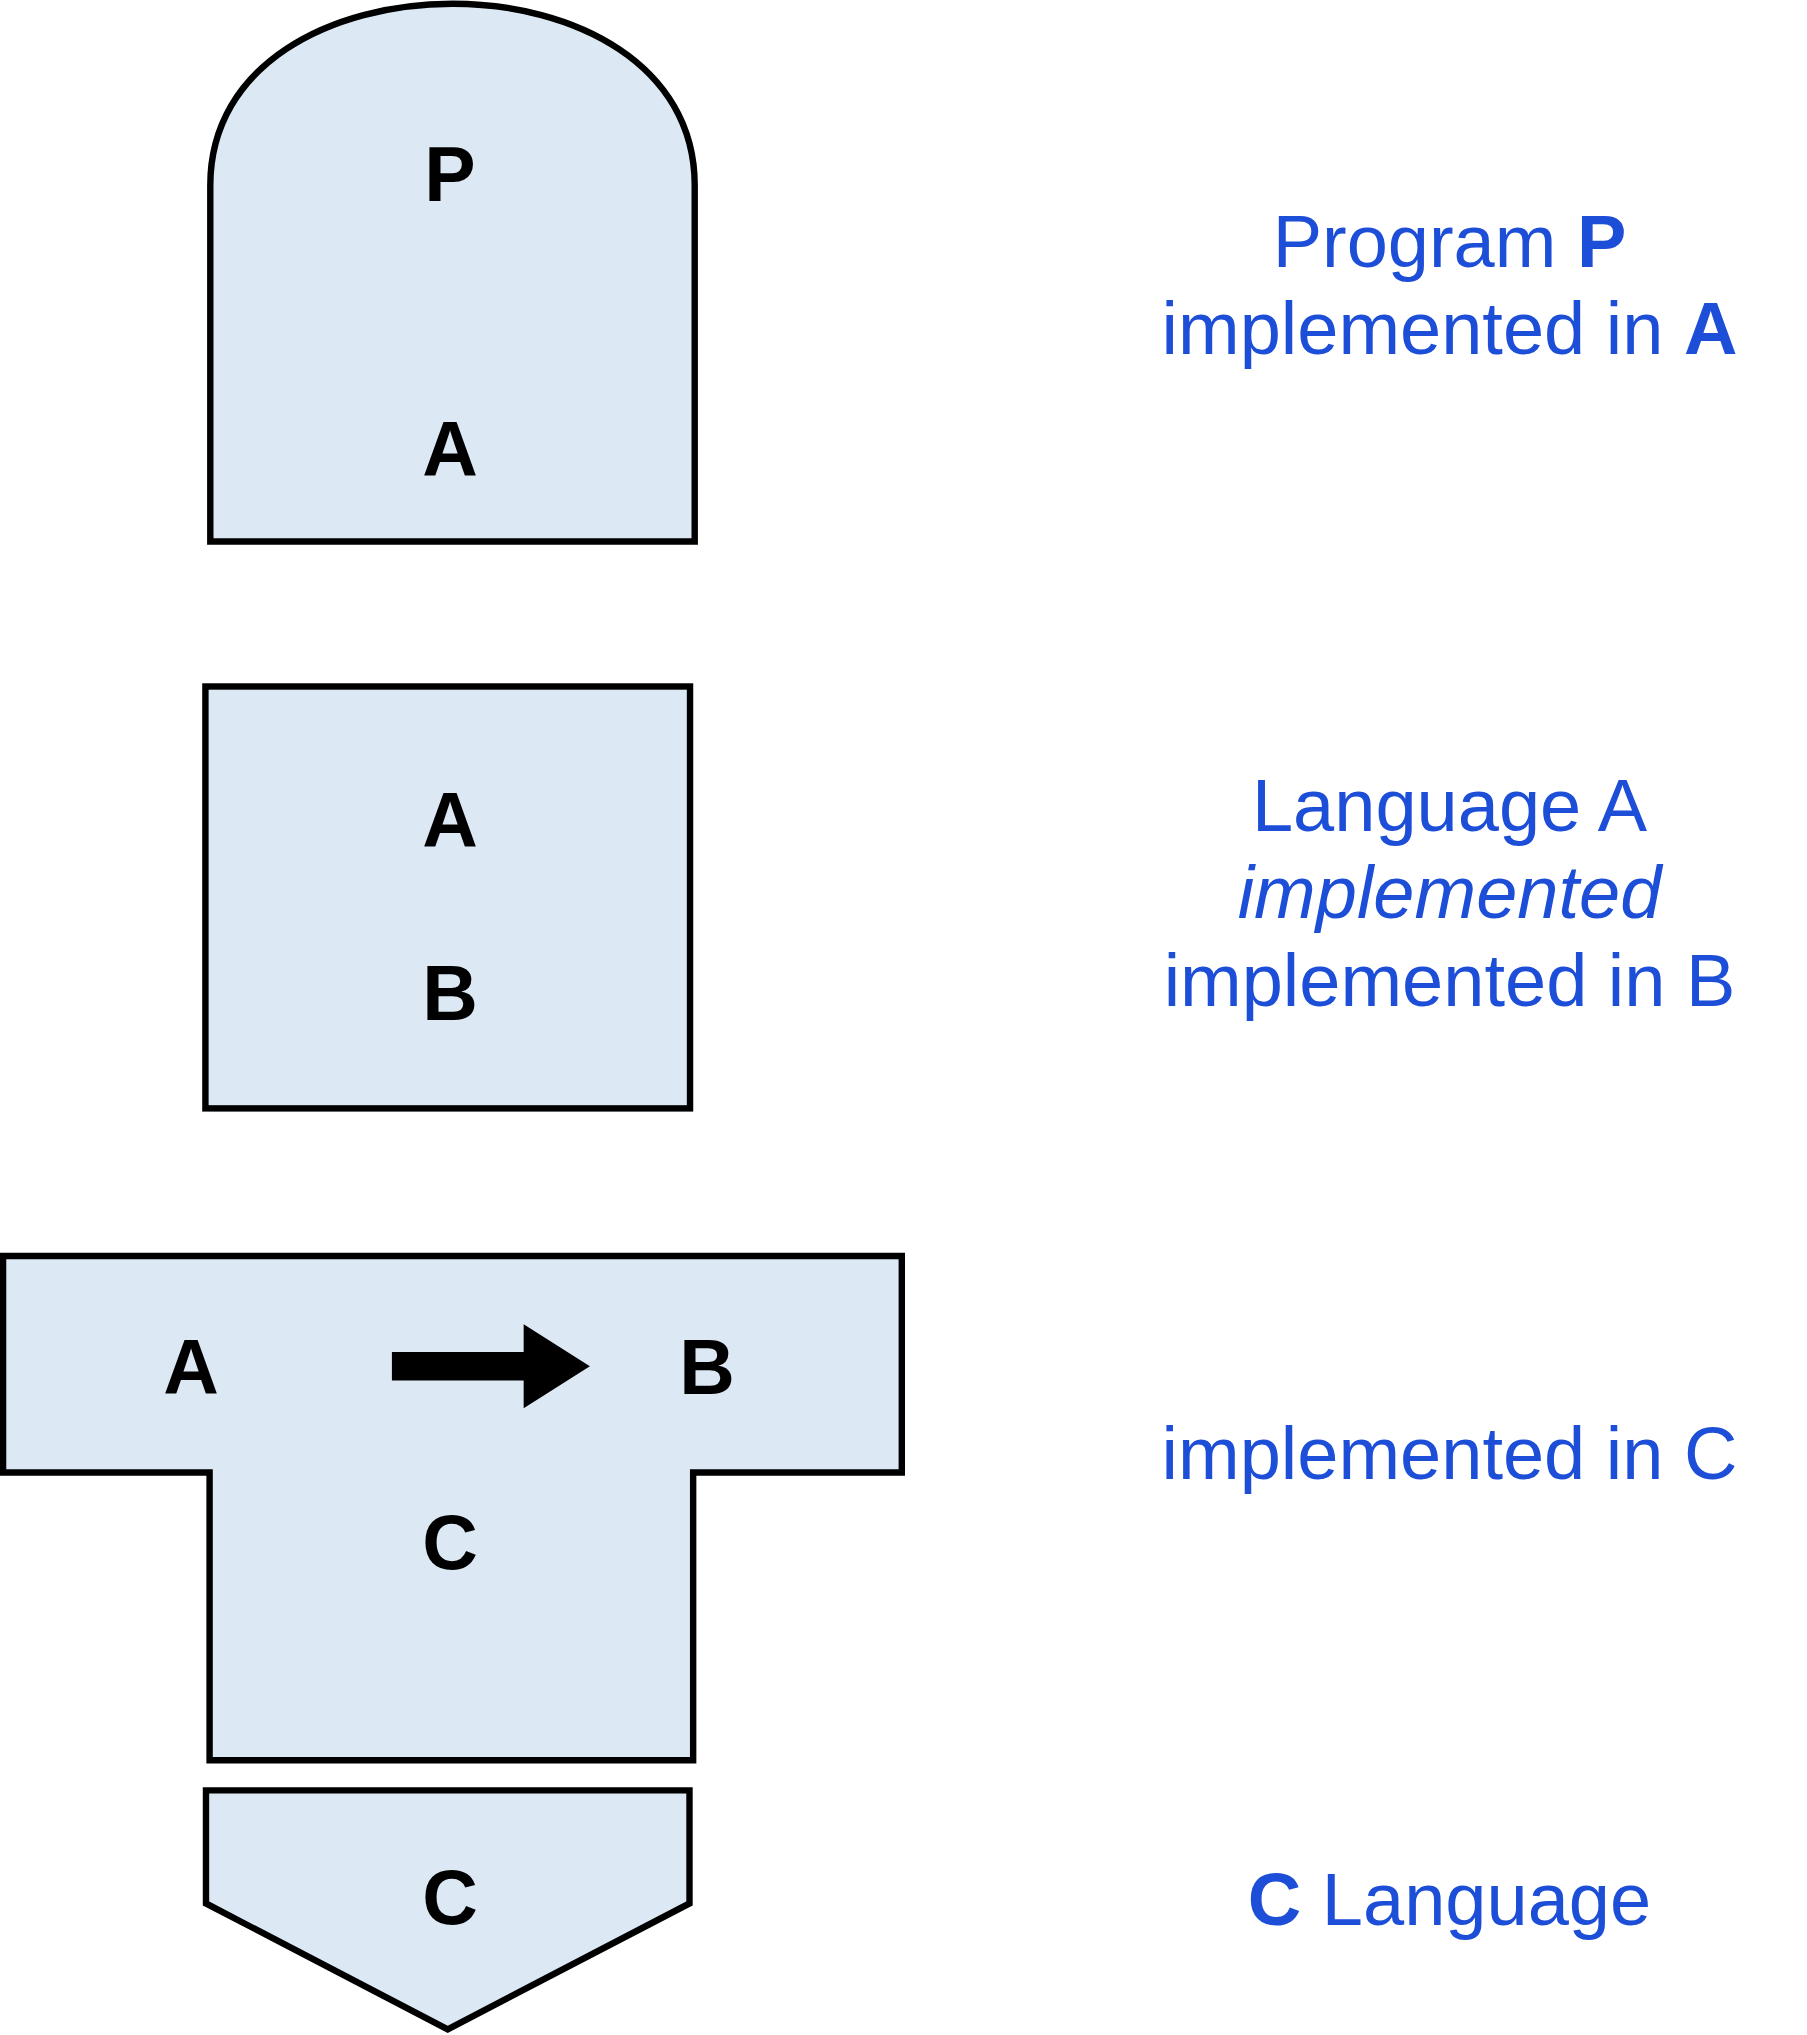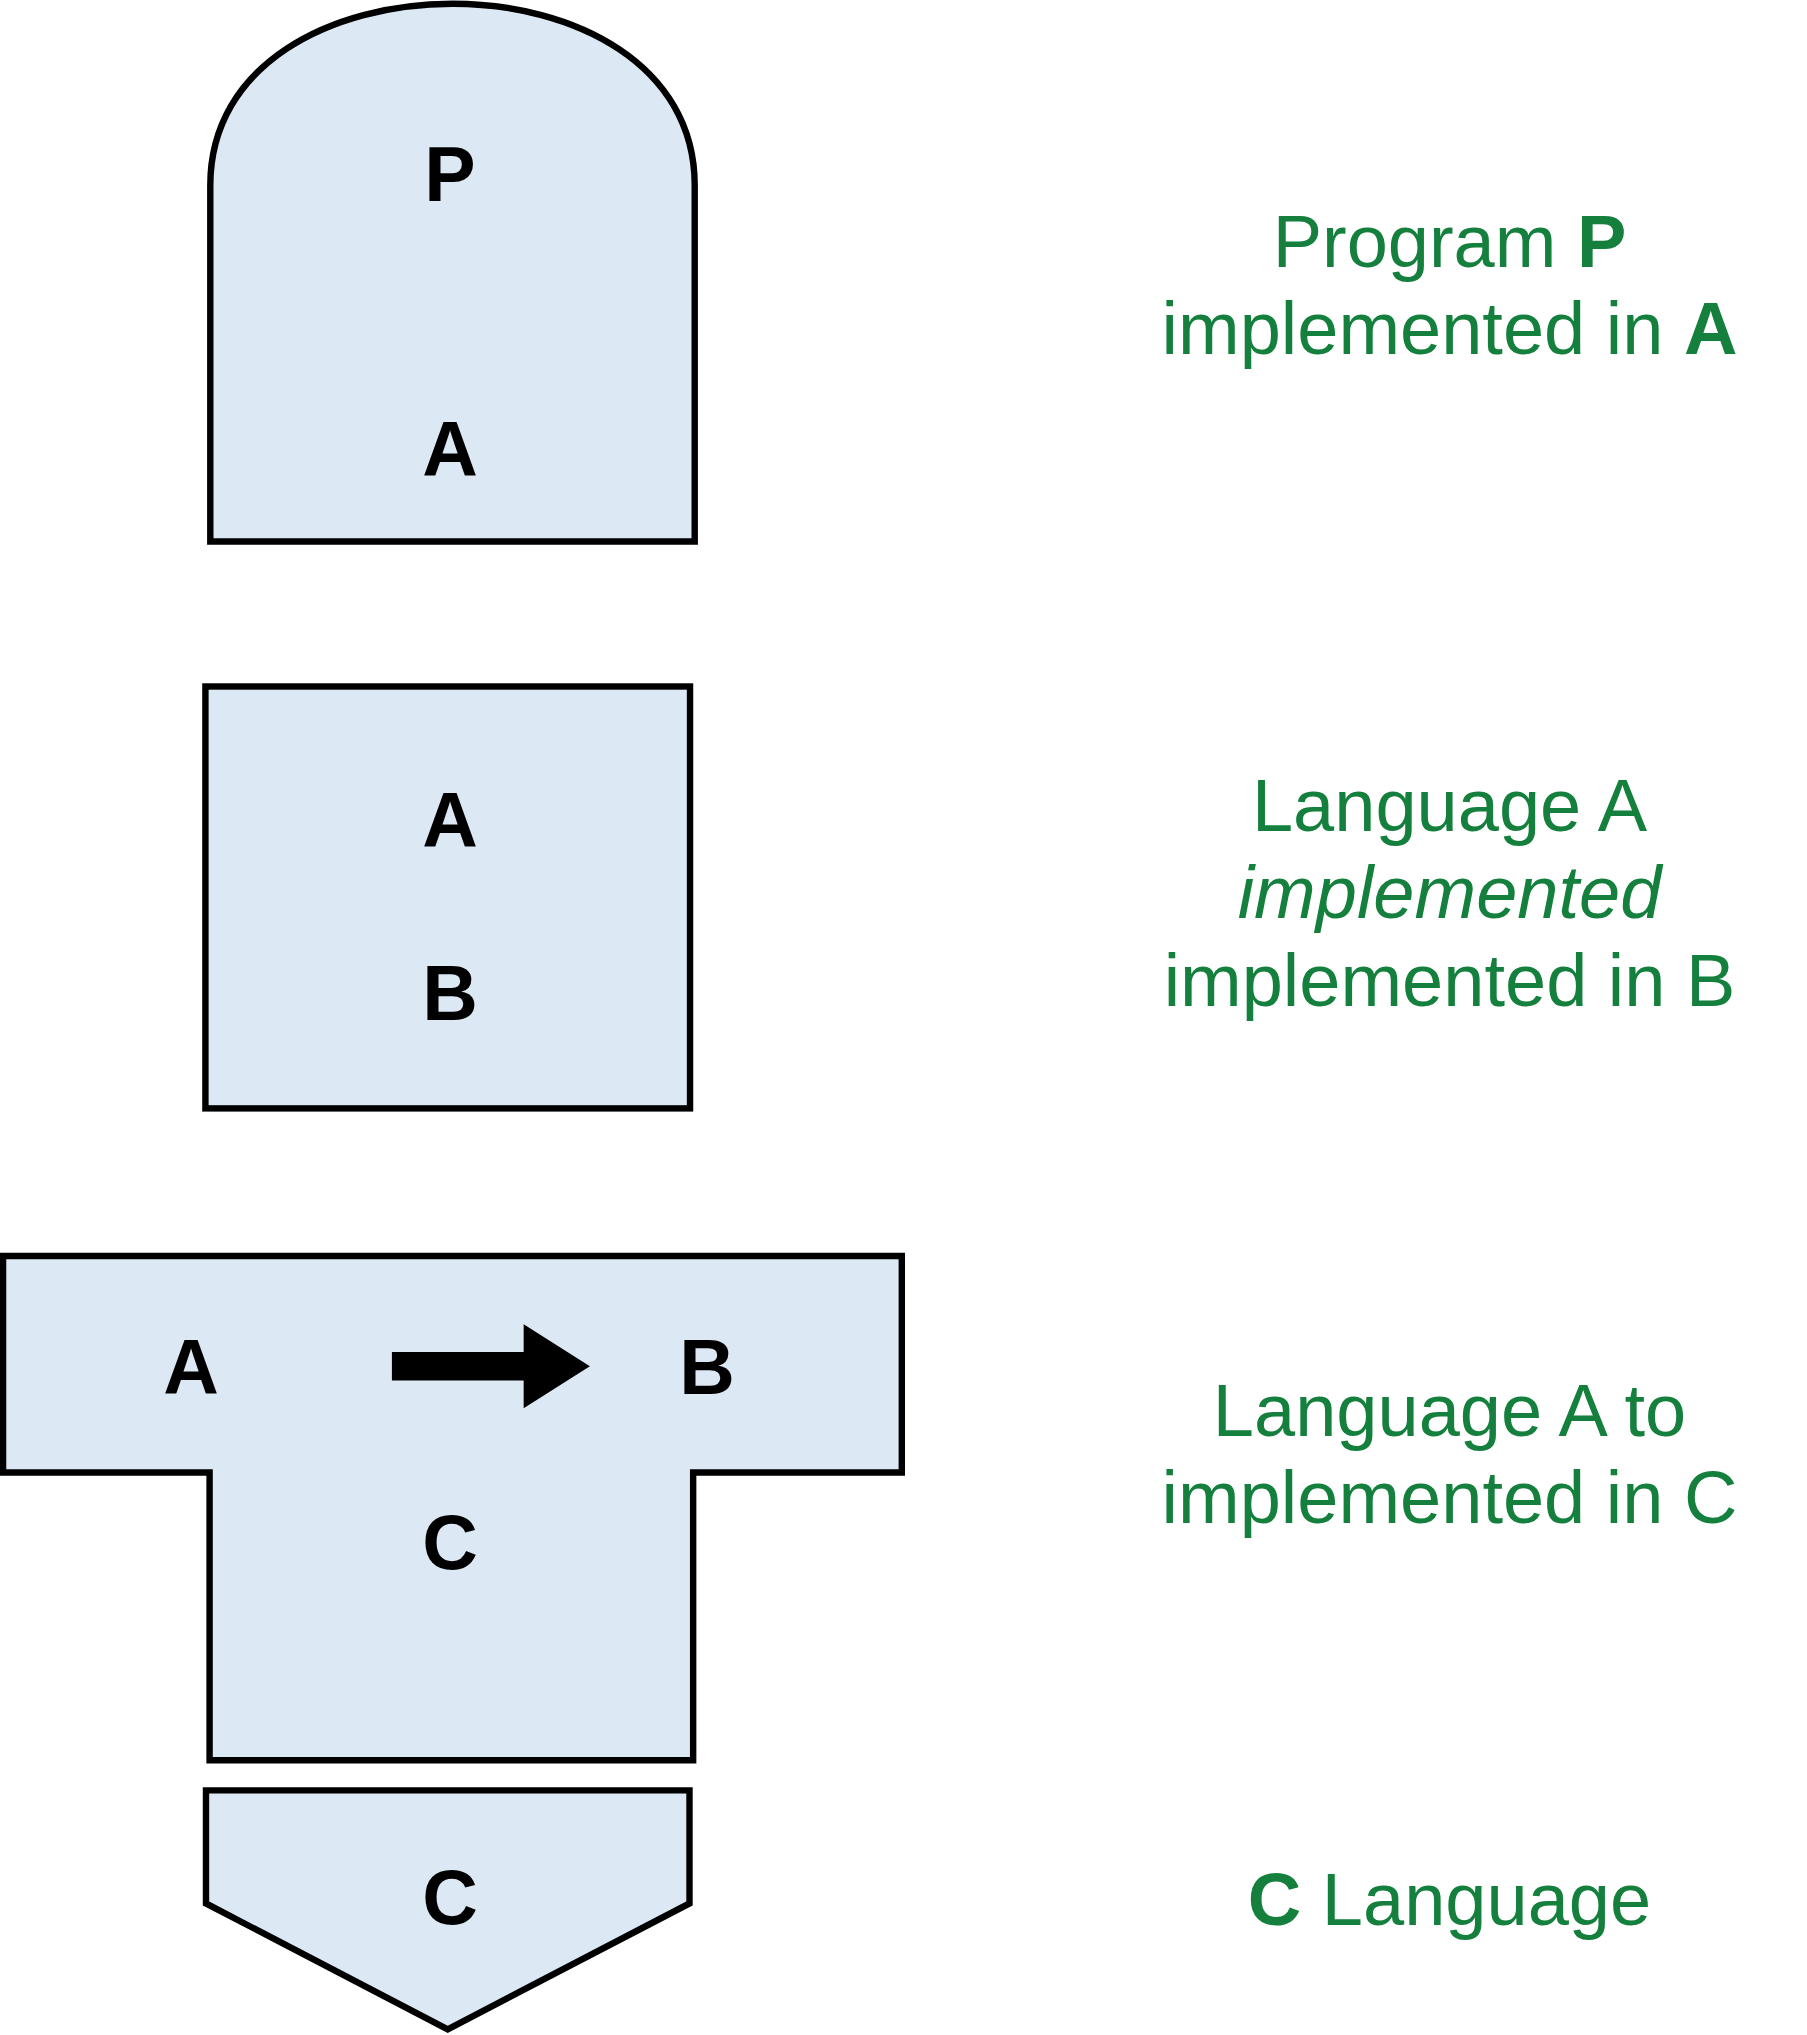"Program P" .caption { color: #15803d -> #1d4ed8 }
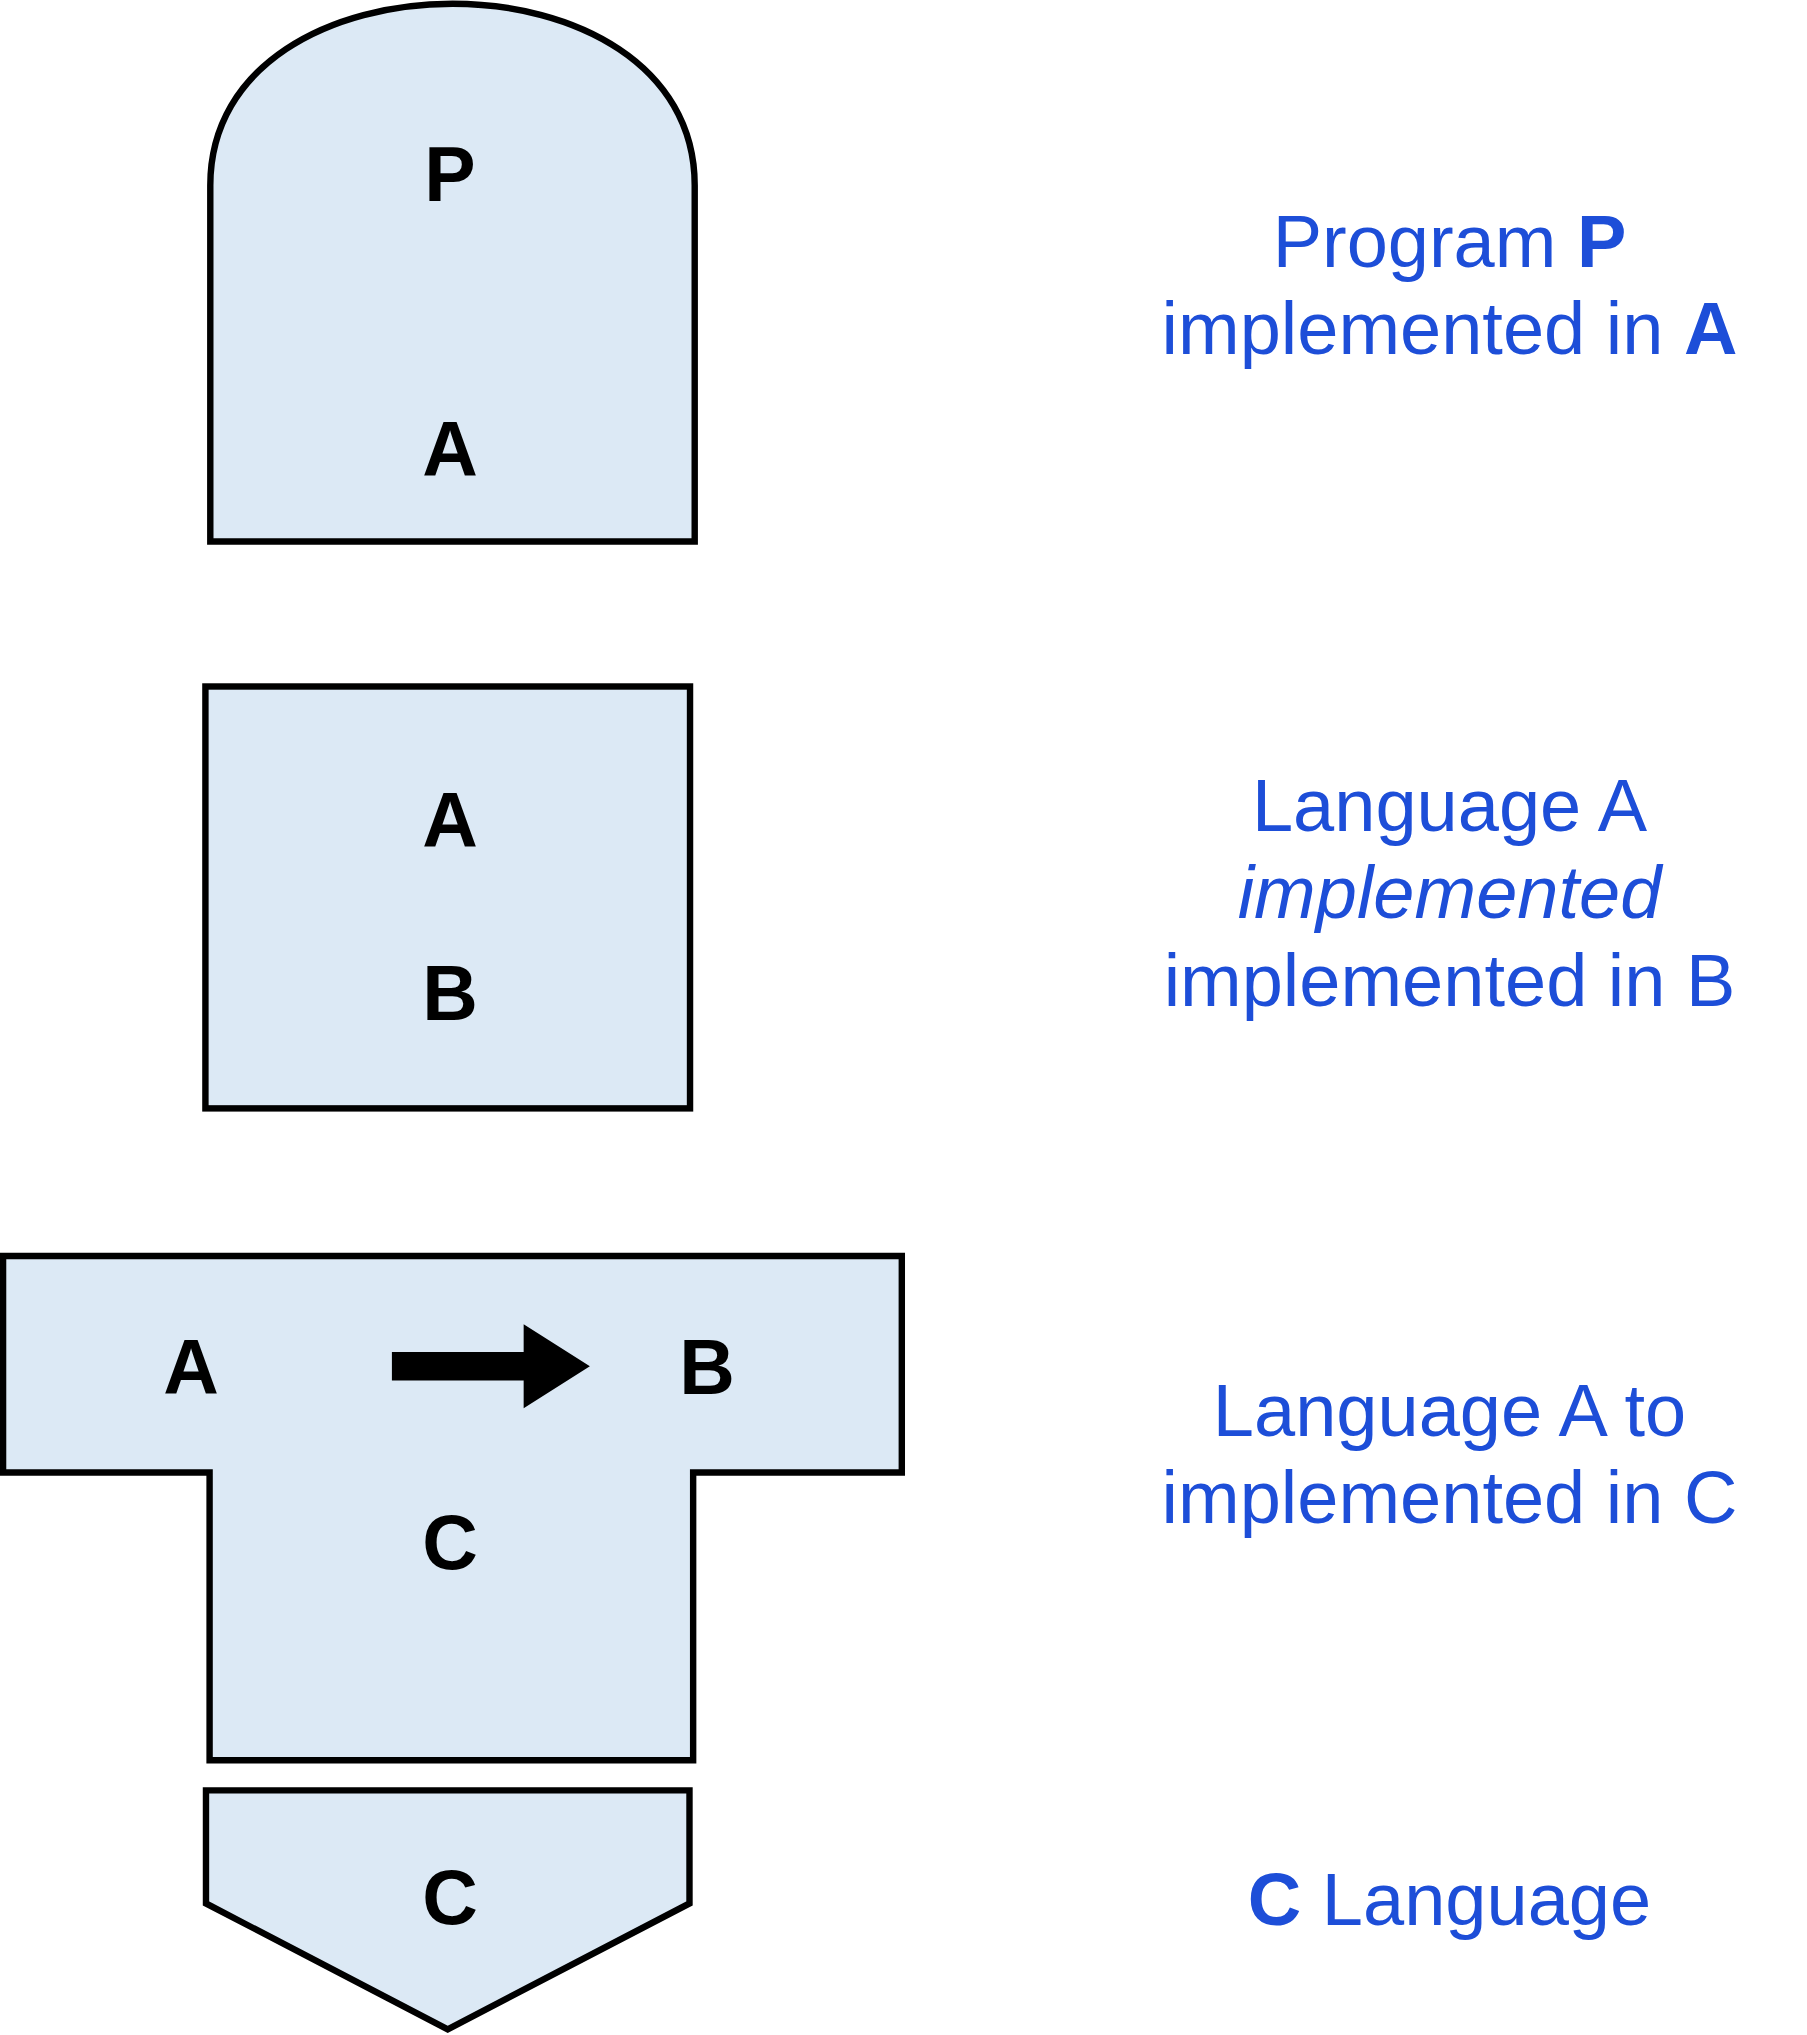"Language A to" span.ln { html: <span>Language A to</span> -> none }
